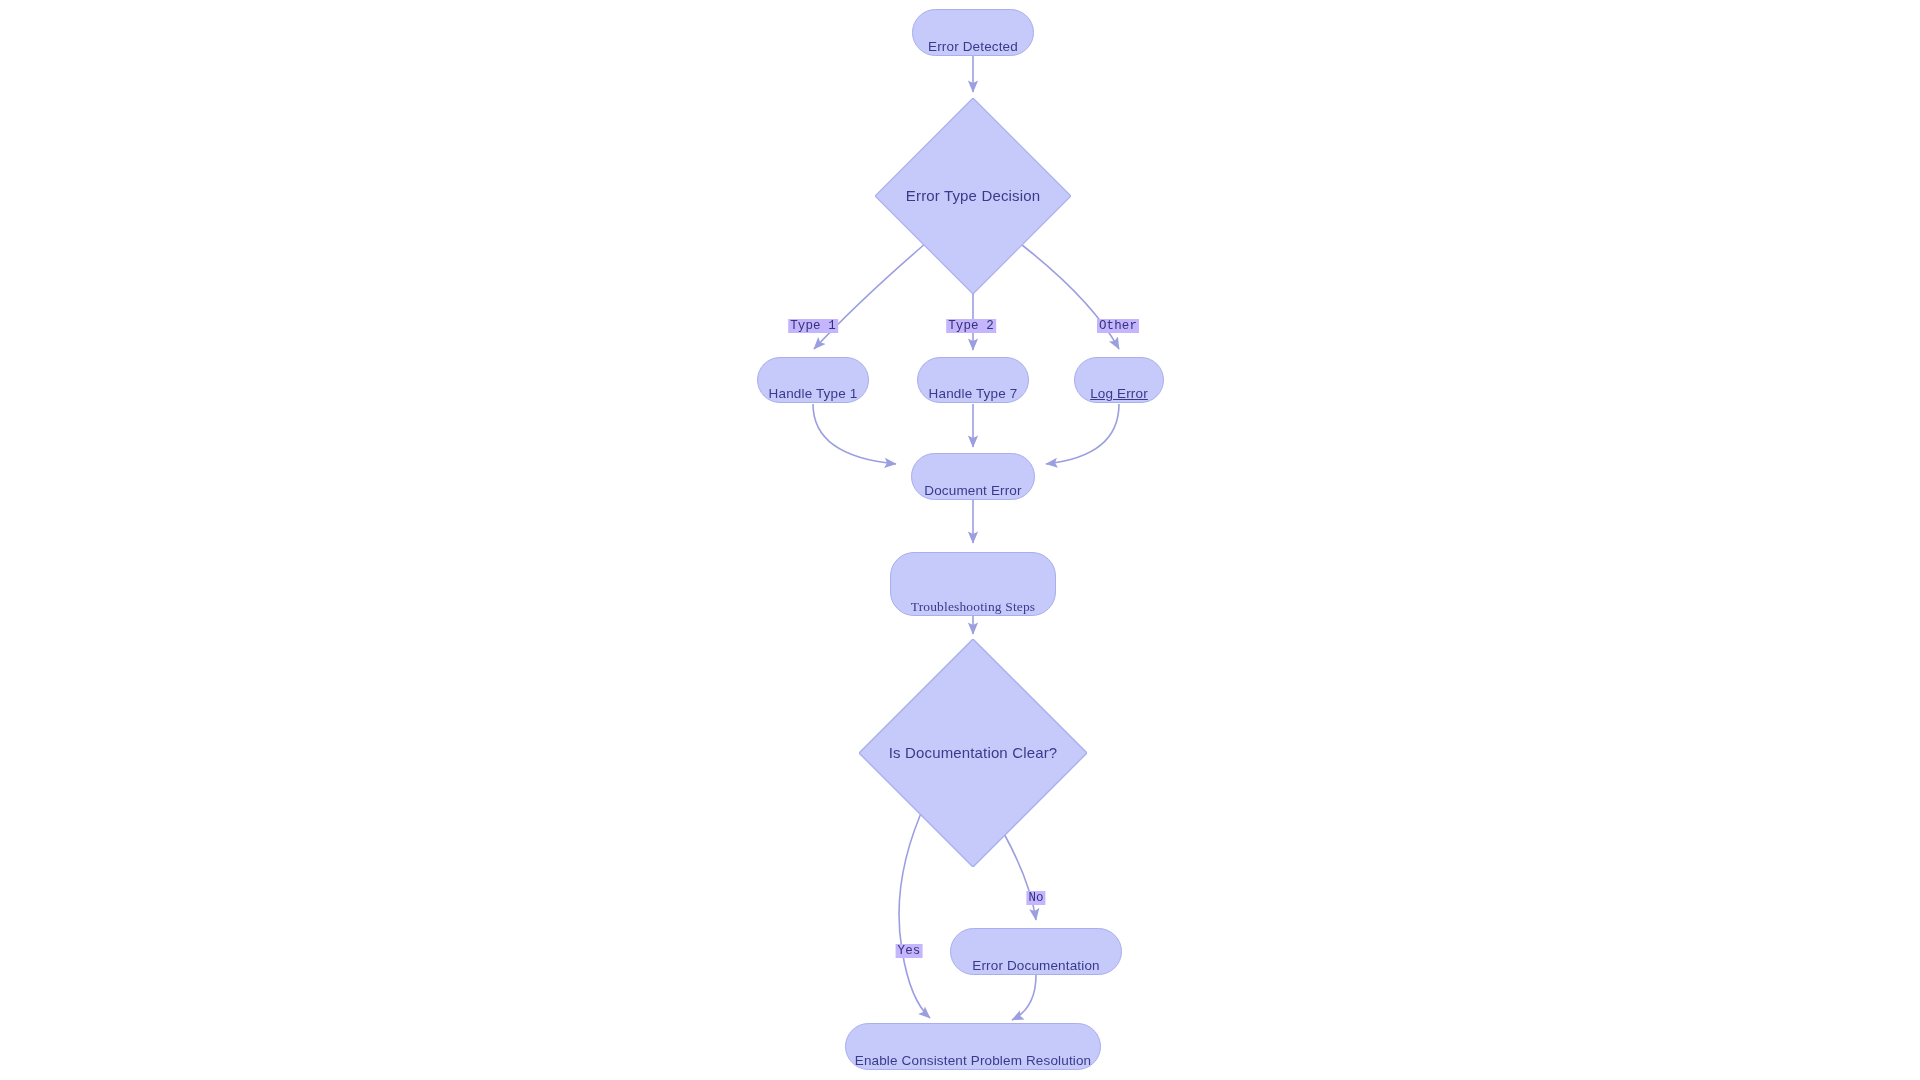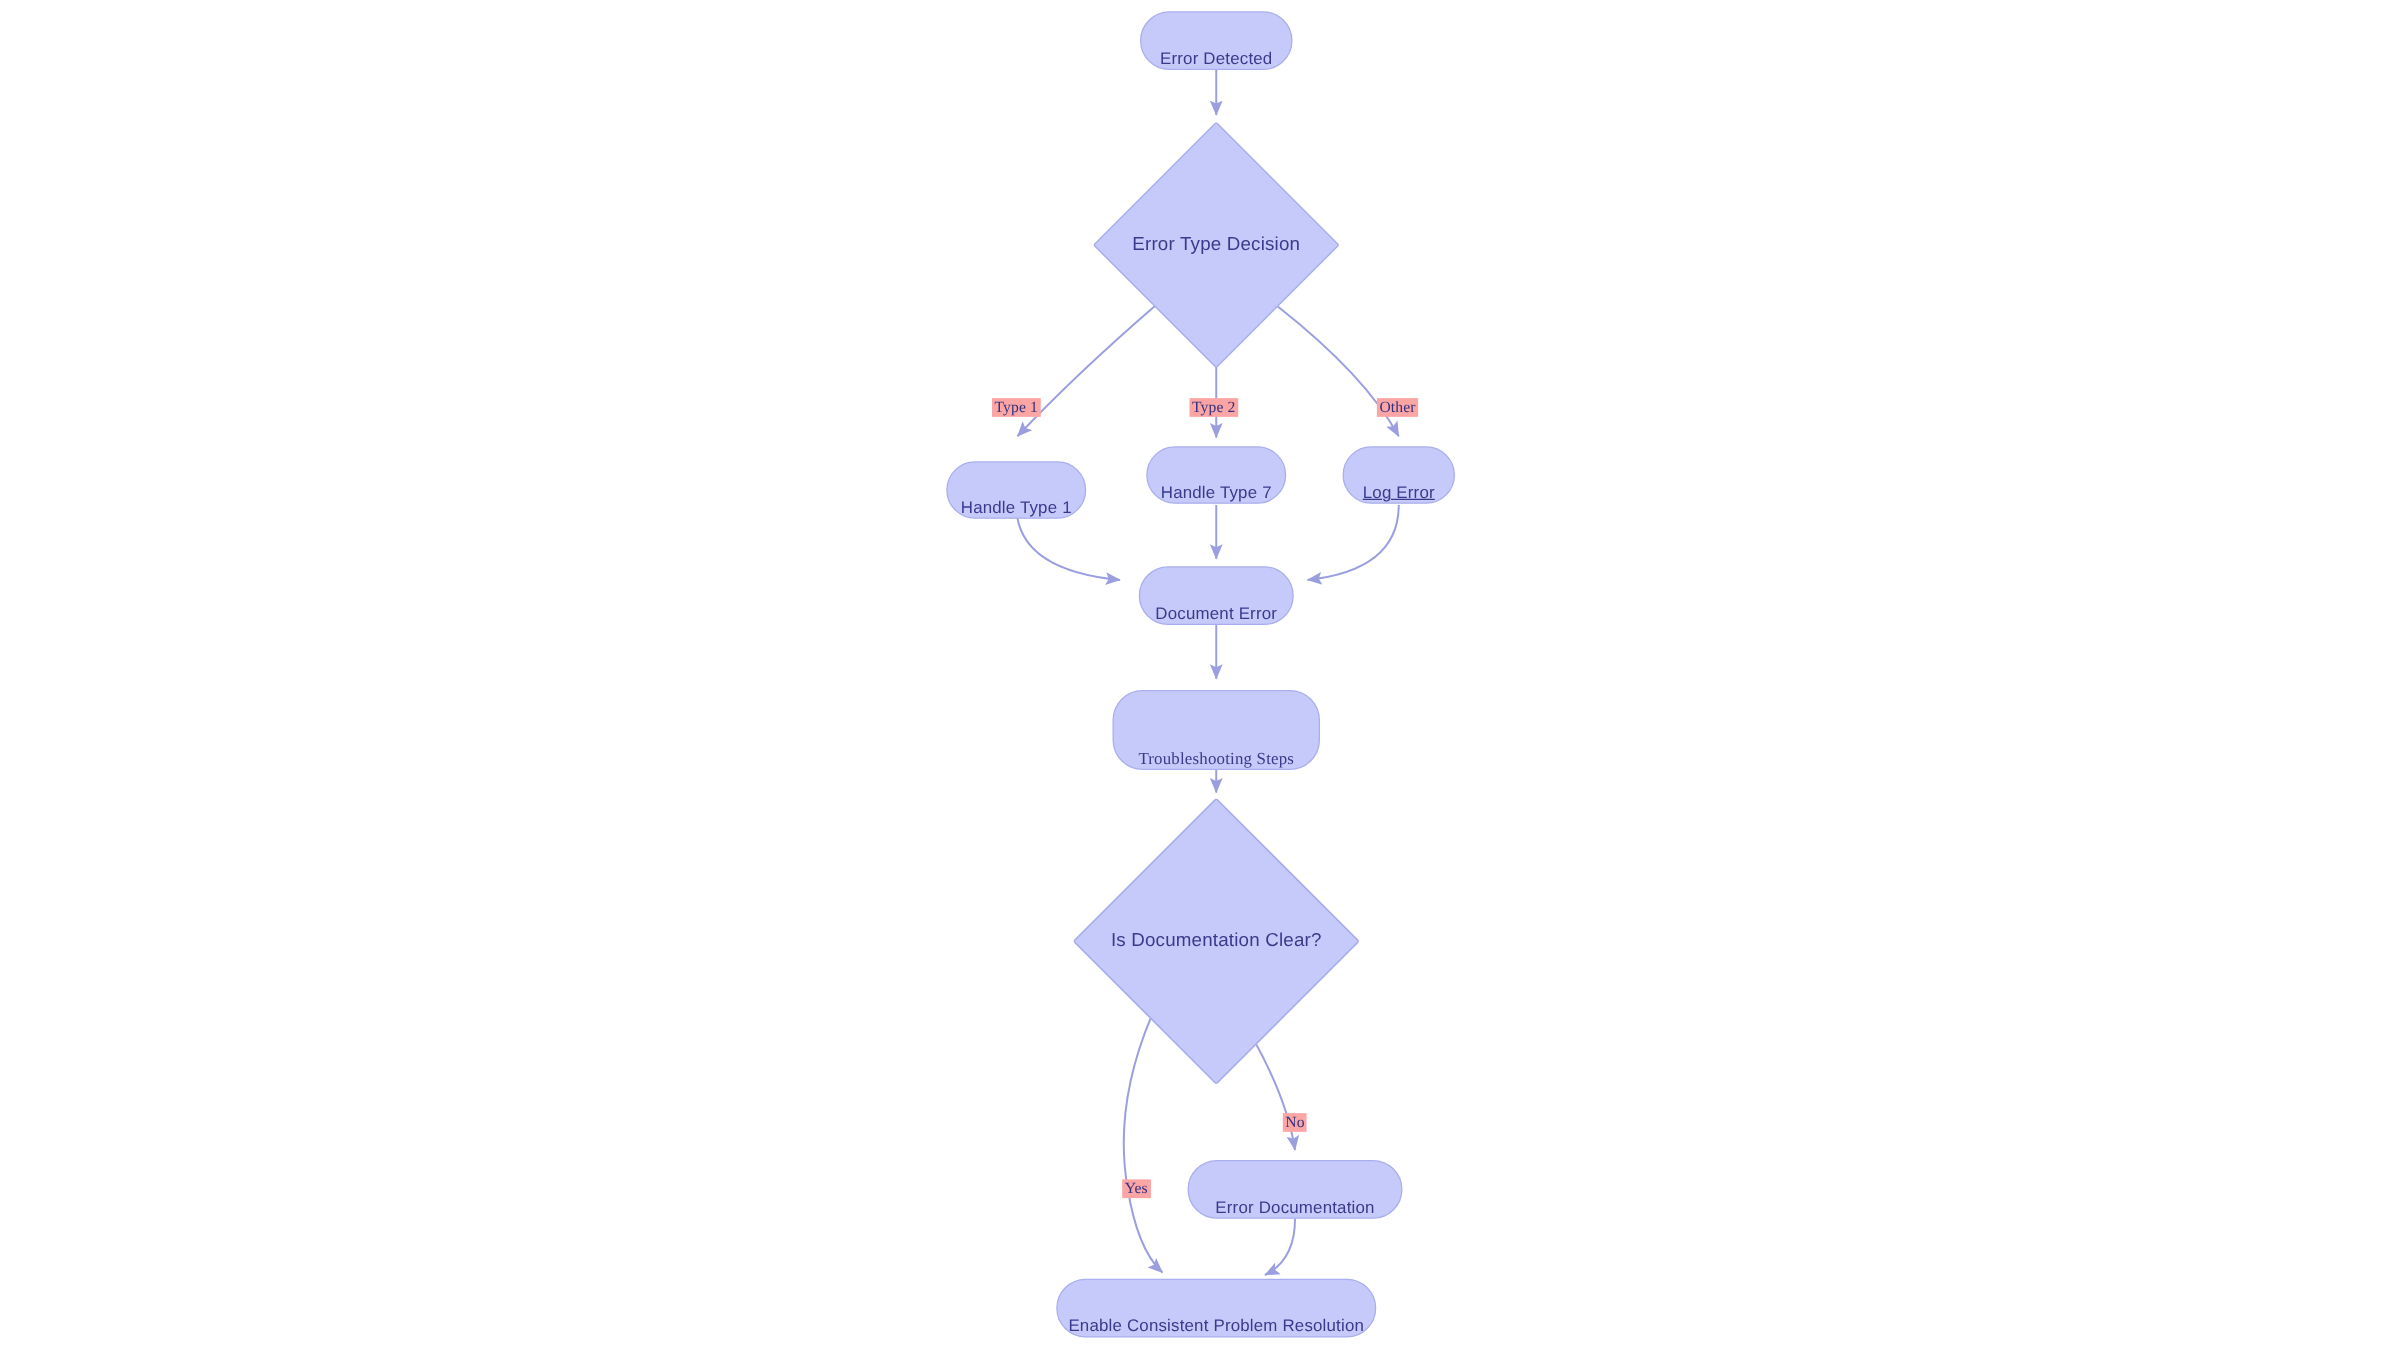"Type 1" .edge-label { background: #fca5a5 -> #c4b5fd; font-family: Liberation Serif, serif -> Liberation Mono, monospace }
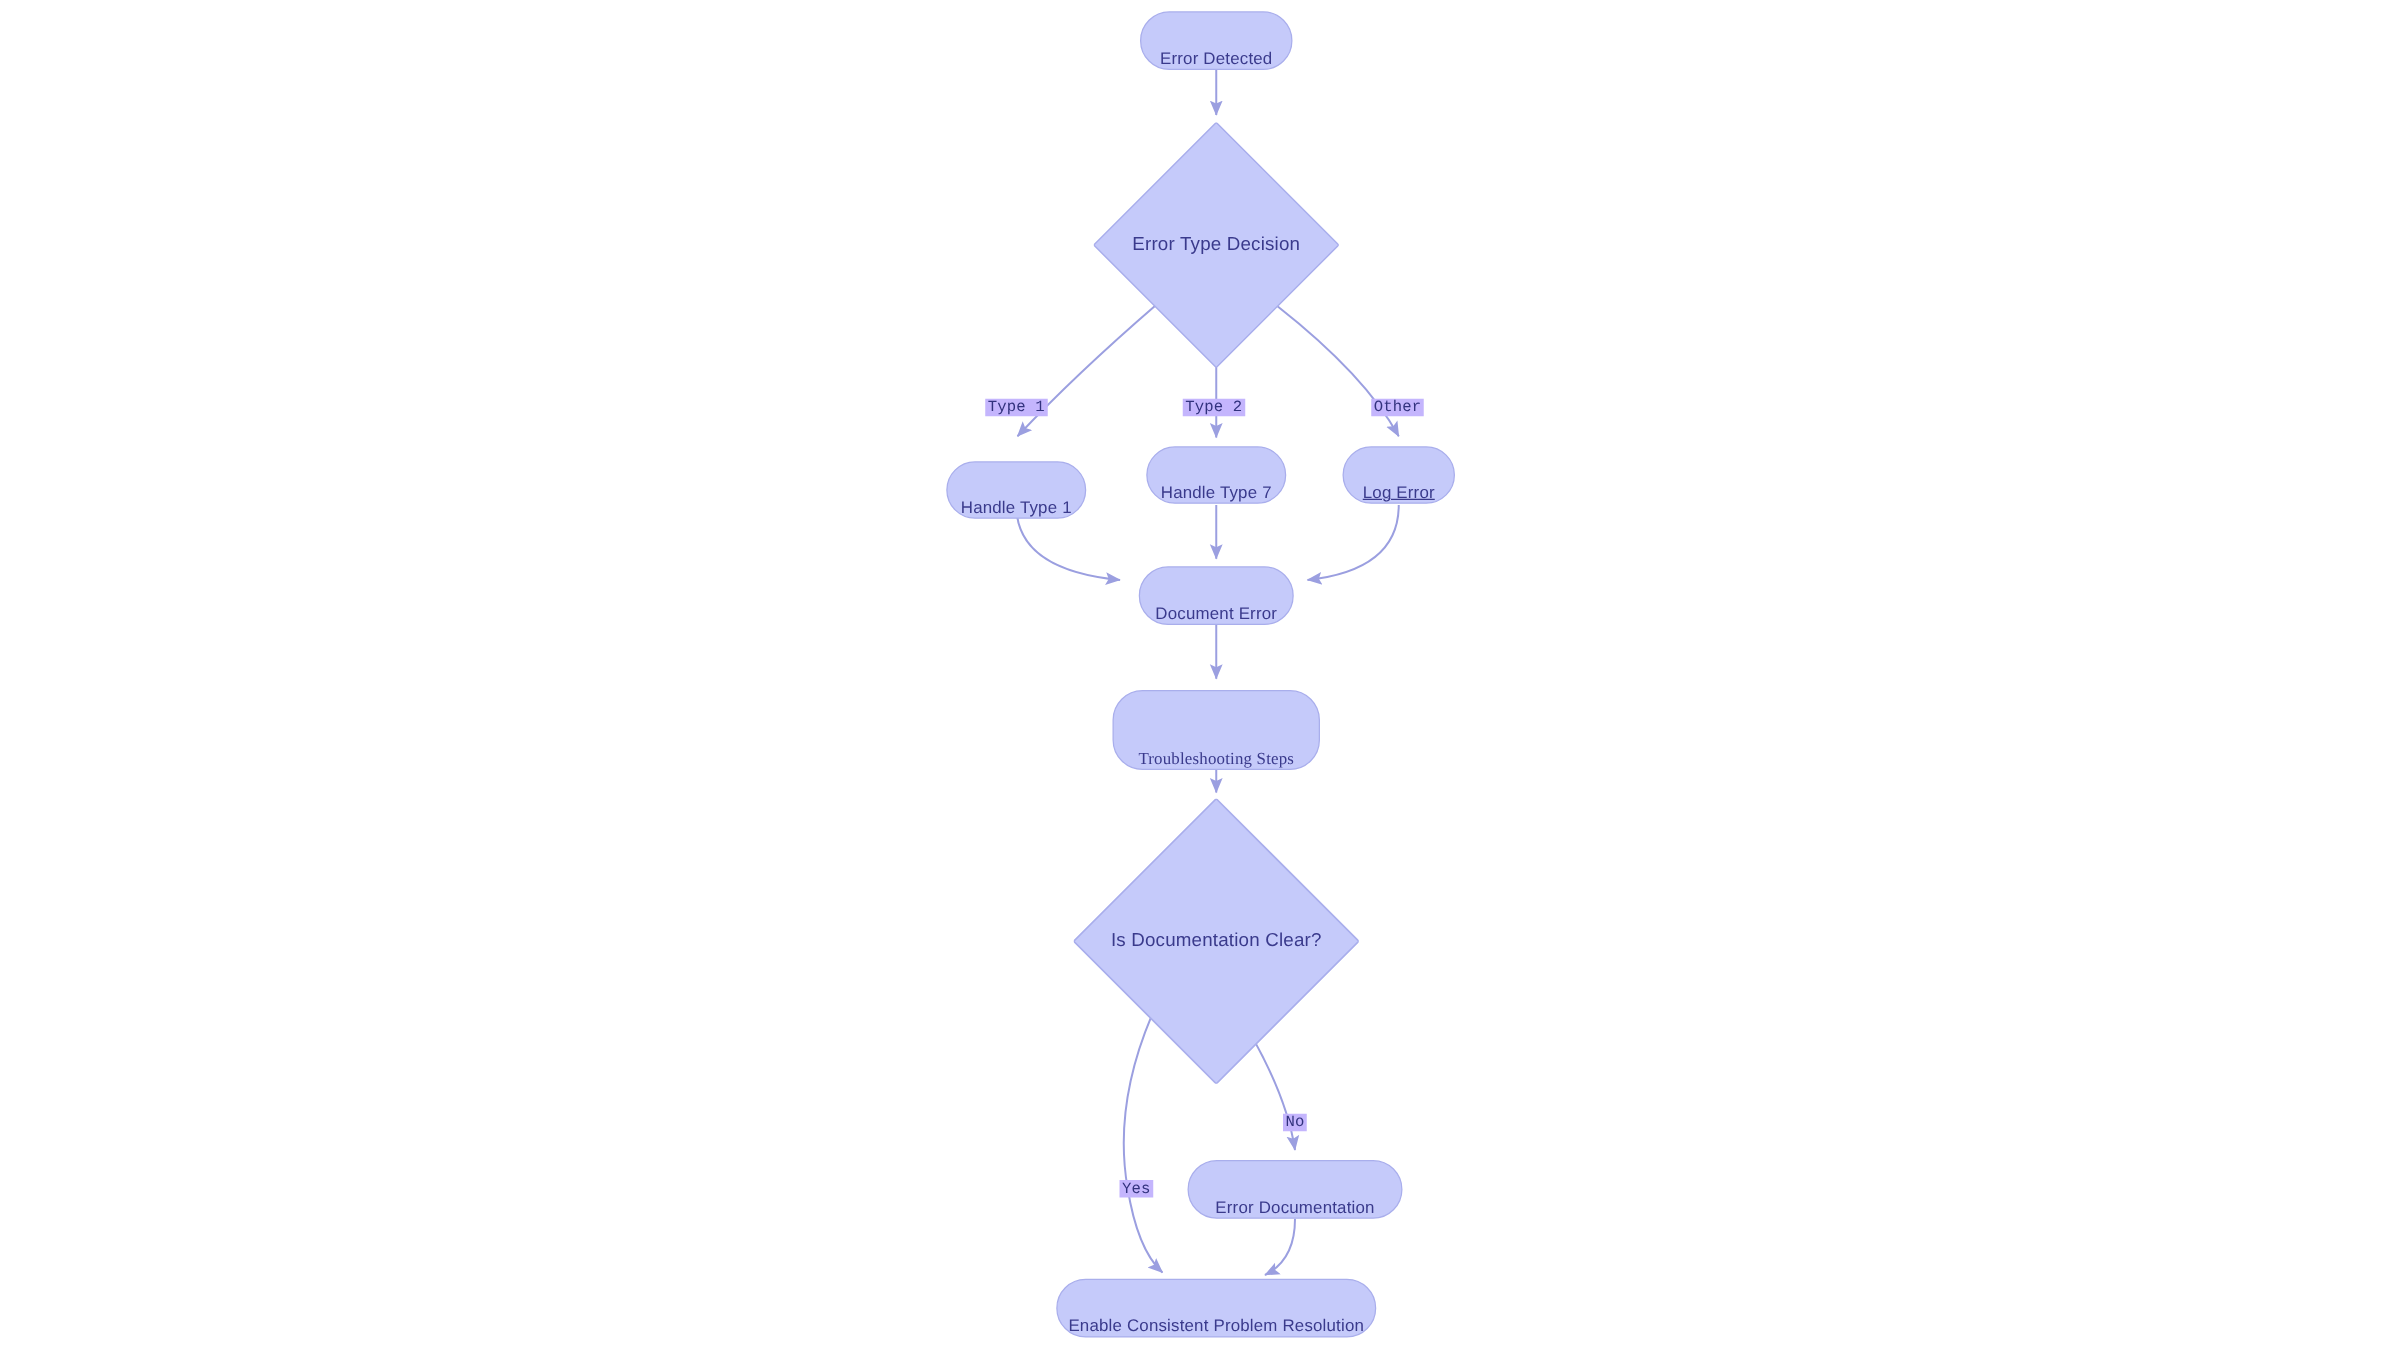"Handle Type 1" div.node { margin-top: 12px -> none }
